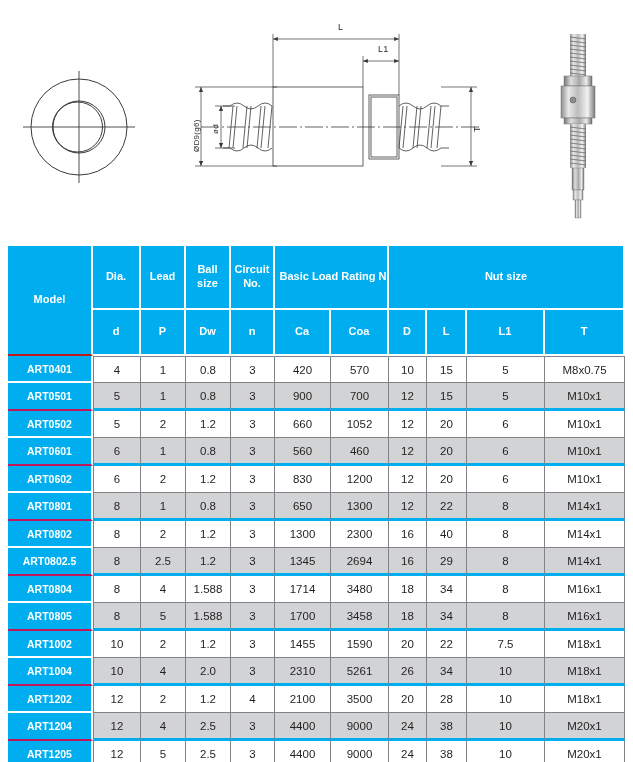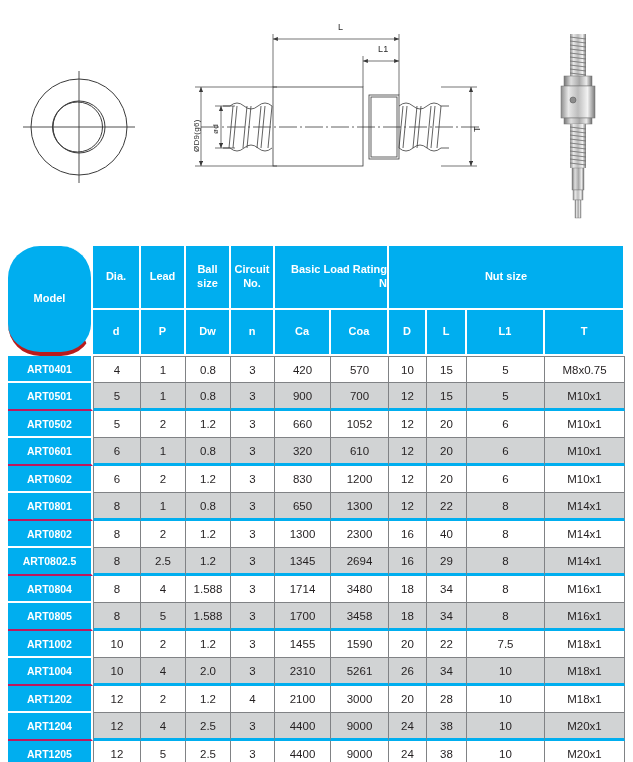"Basic Load Rating N" th { padding-left: 16px -> 4px; text-align: right -> center }
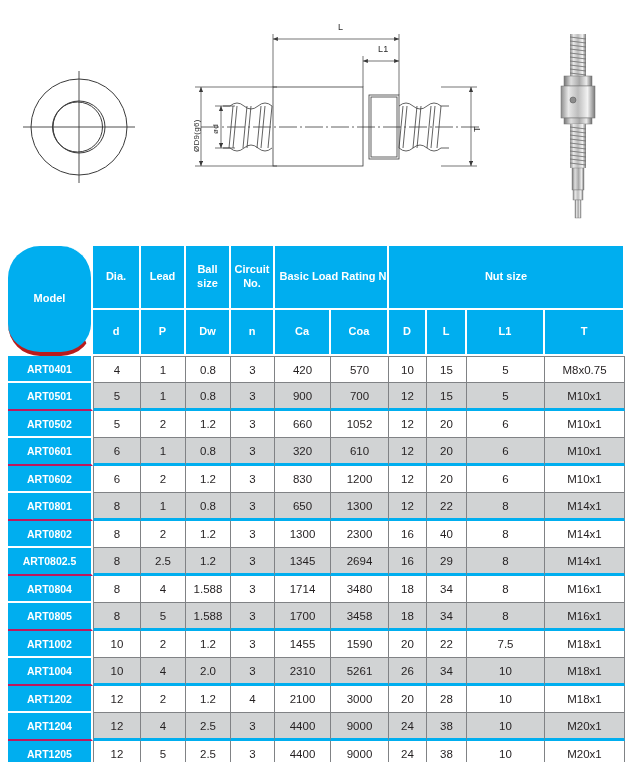"Model" .spec th.hmodel { border-bottom: 4px solid #b91c1c -> 2px solid #b91c1c; border-radius: 32px -> none }
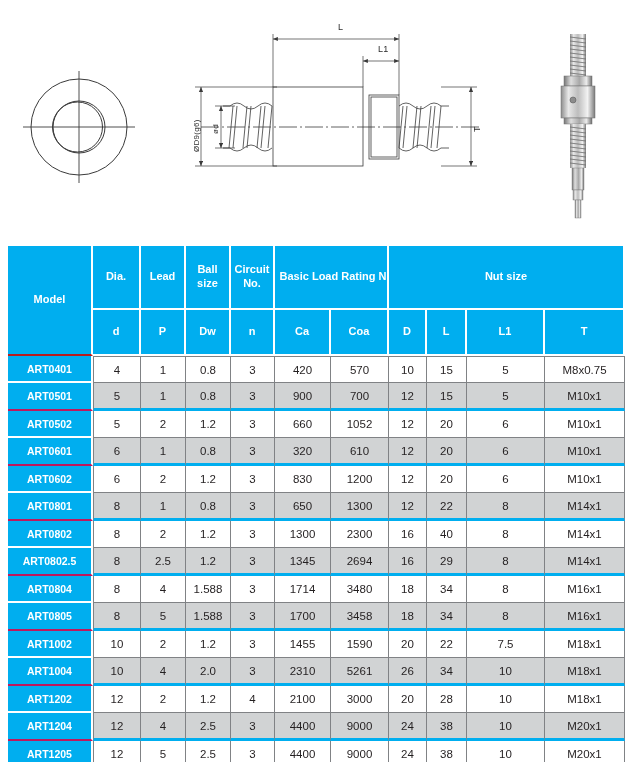"320" td.d { text: 320 -> 560 }
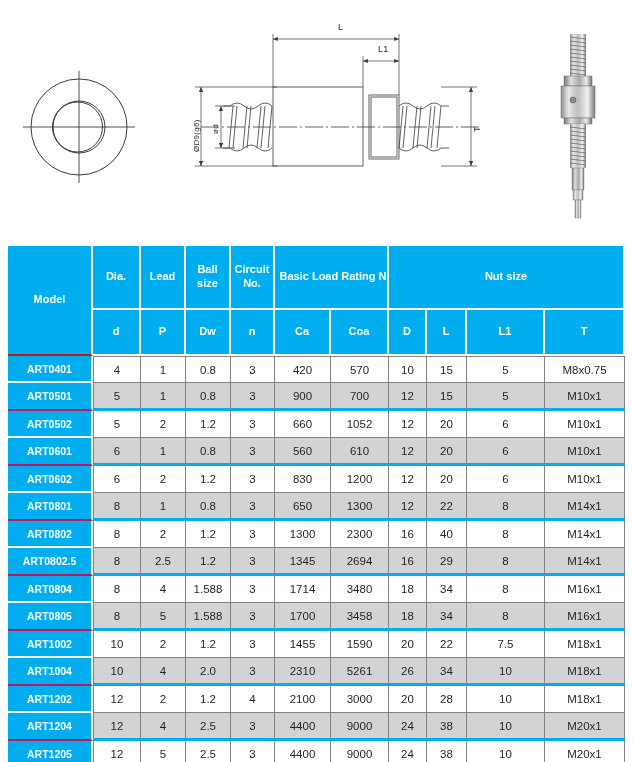"610" td.d { text: 610 -> 460 }
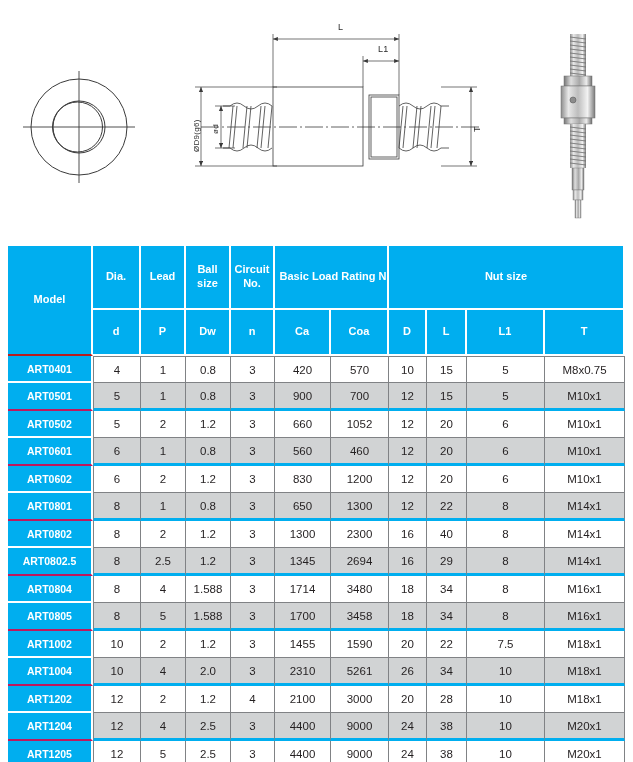"3000" td.d { text: 3000 -> 3500 }
